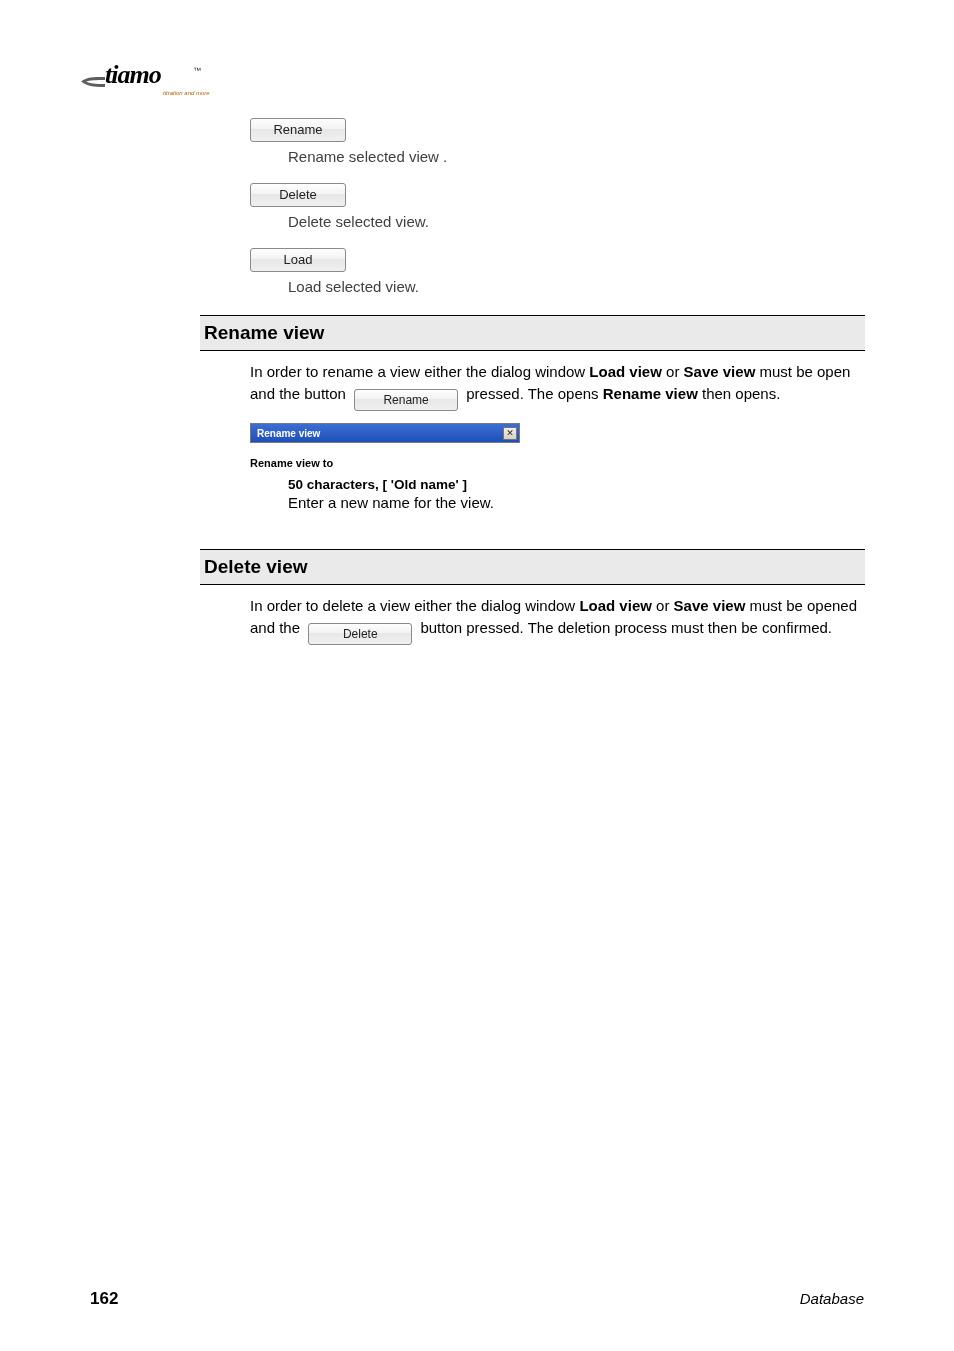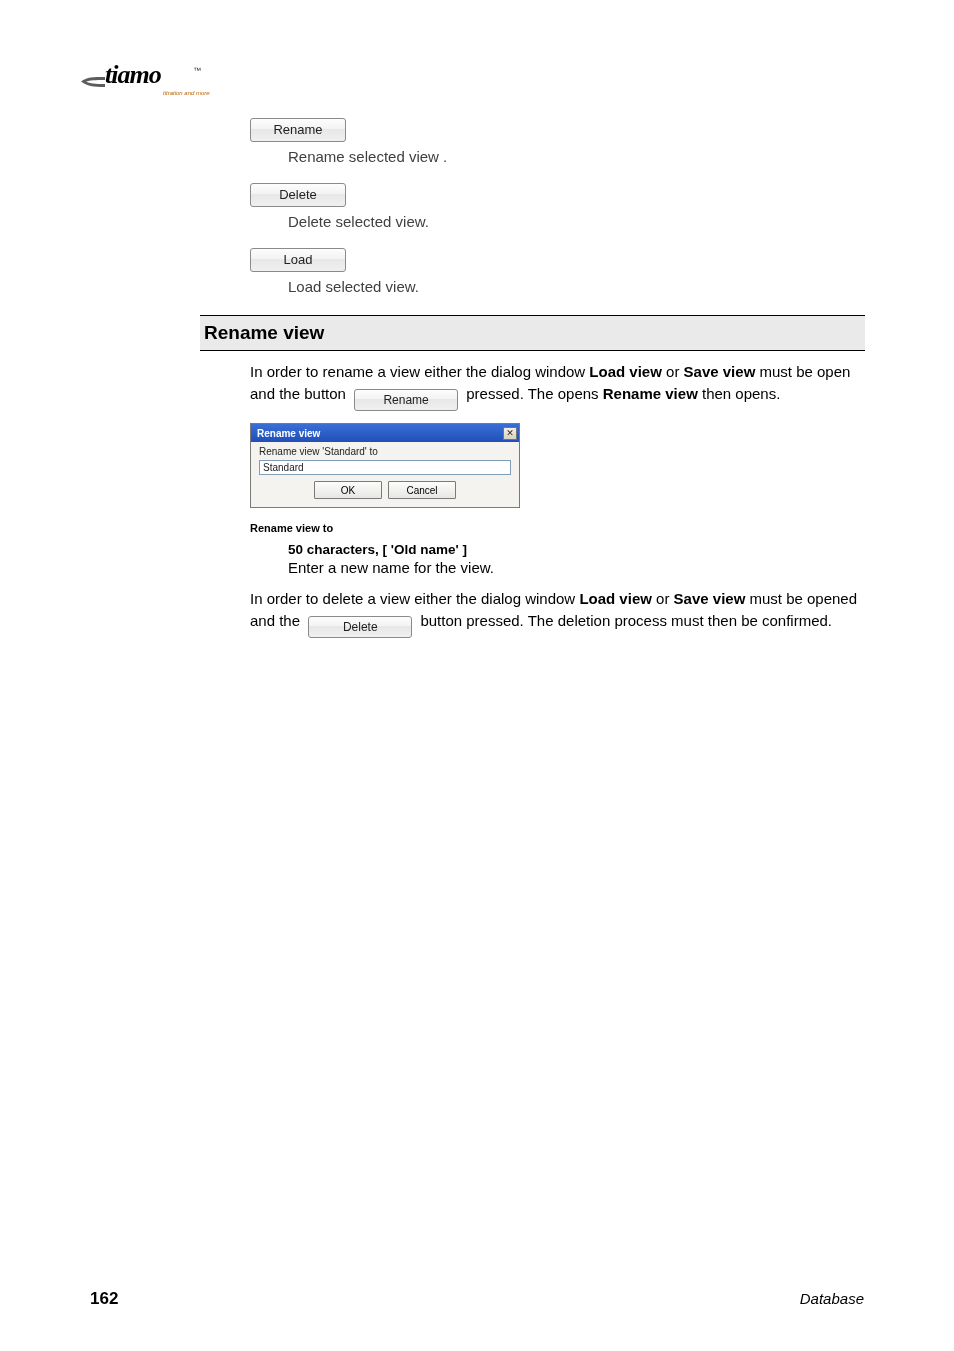"Rename view 'Standard' to" div.dialog-body { html: <div> <div>Rename view 'Standard' to</div> <input> <div> <button>OK</button> <button>Cancel</button> </div> </div> -> none }
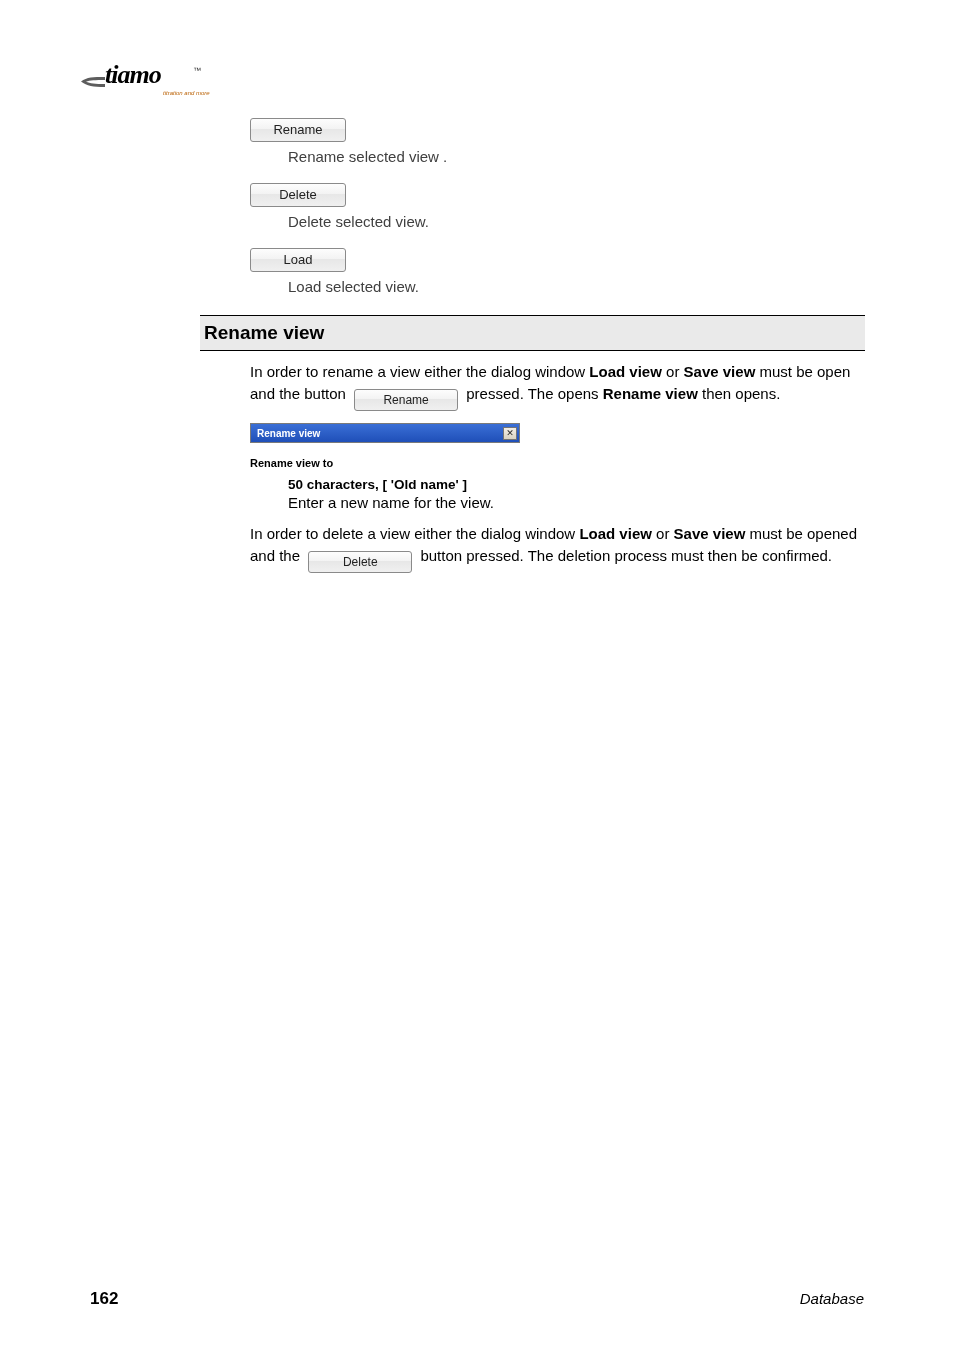"Delete view" div.section-head { html: none -> <div>Delete view</div> }
